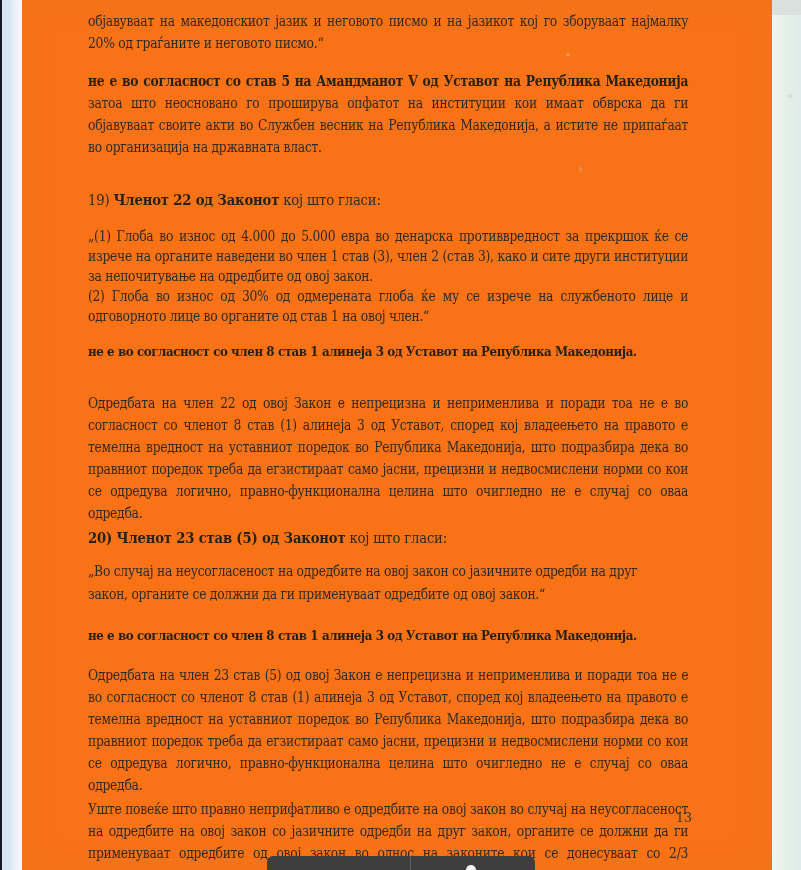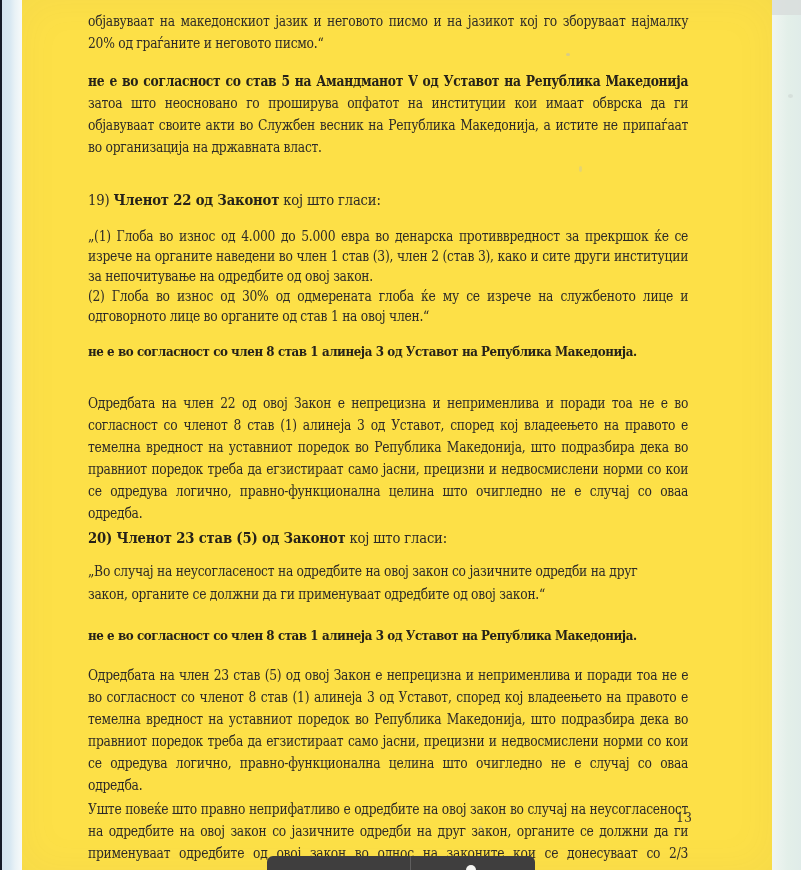"објавуваат на македонскиот јазик и" .page { background: #fde047 -> #f97316 }
